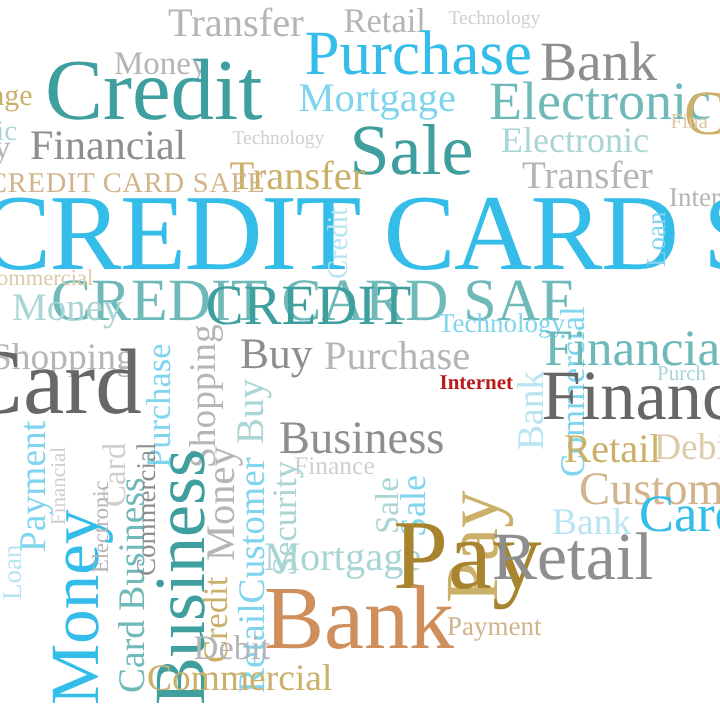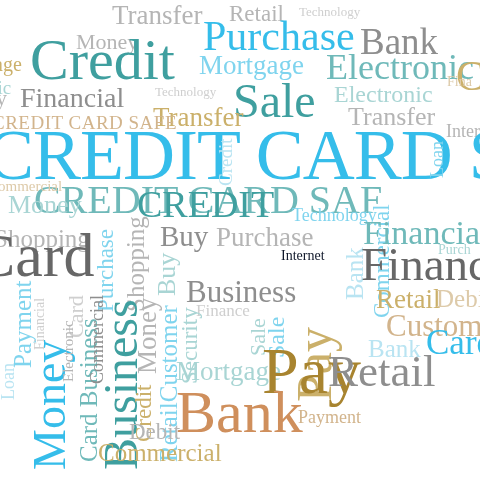"Internet" span.word { color: #0f172a -> #b91c1c; font-weight: none -> bold; left: 281px -> 293px }
